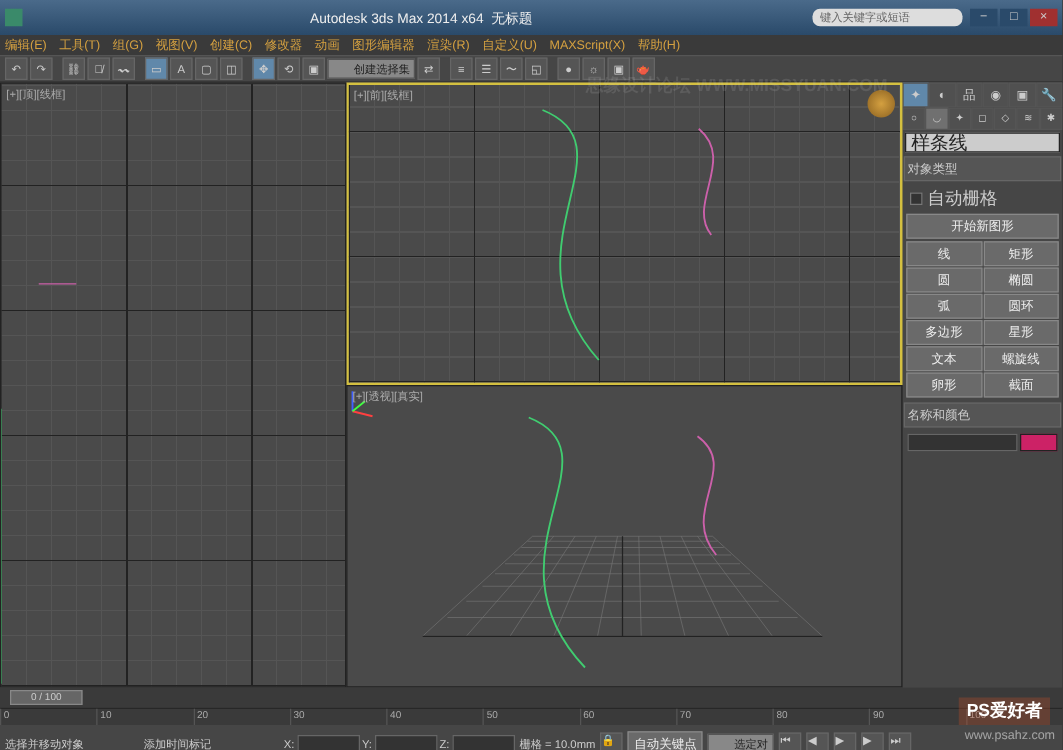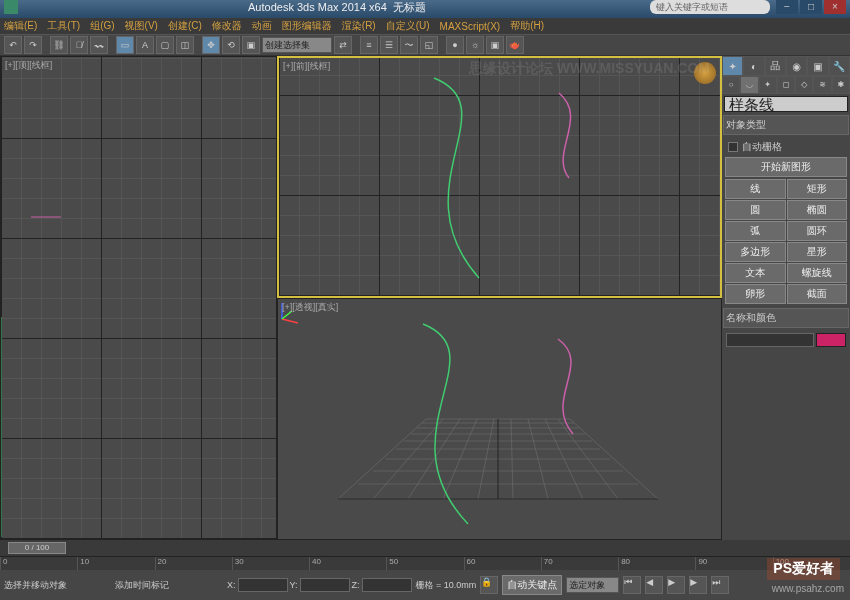"Autodesk 3ds Max 2014 x64" .titlebar { align-items: none -> center; height: 18px -> 28px }
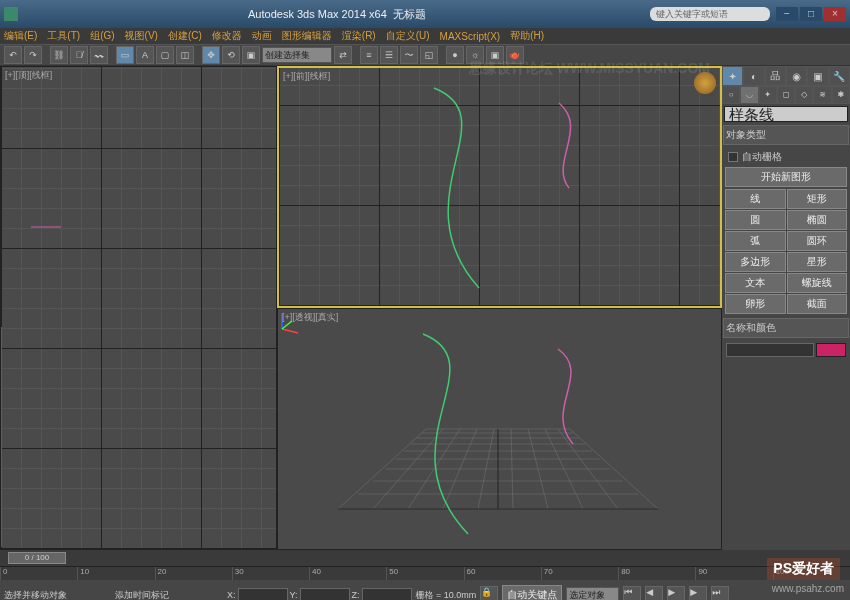"创建选择集" .tdrop { padding-left: 2px -> 20px }
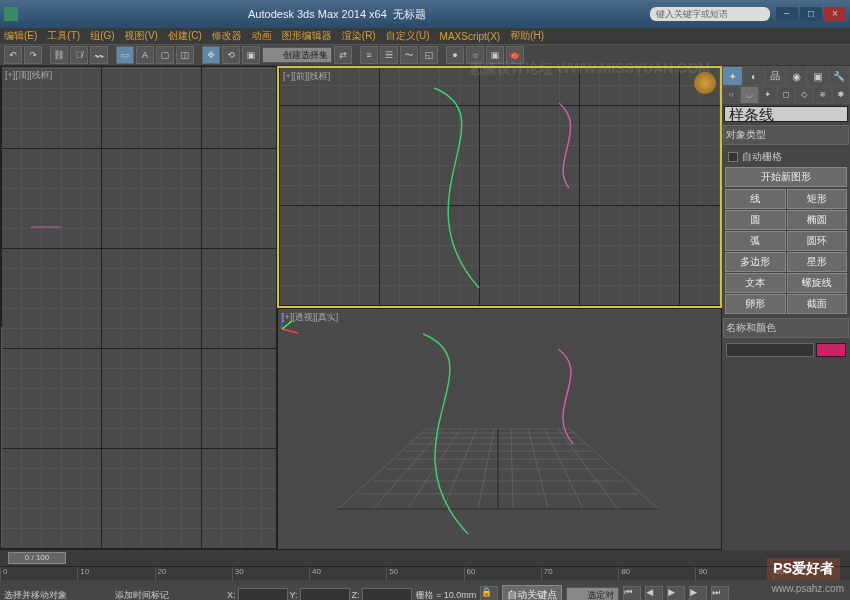"自动栅格" .chk-row { font-size: 10px -> 14px }
